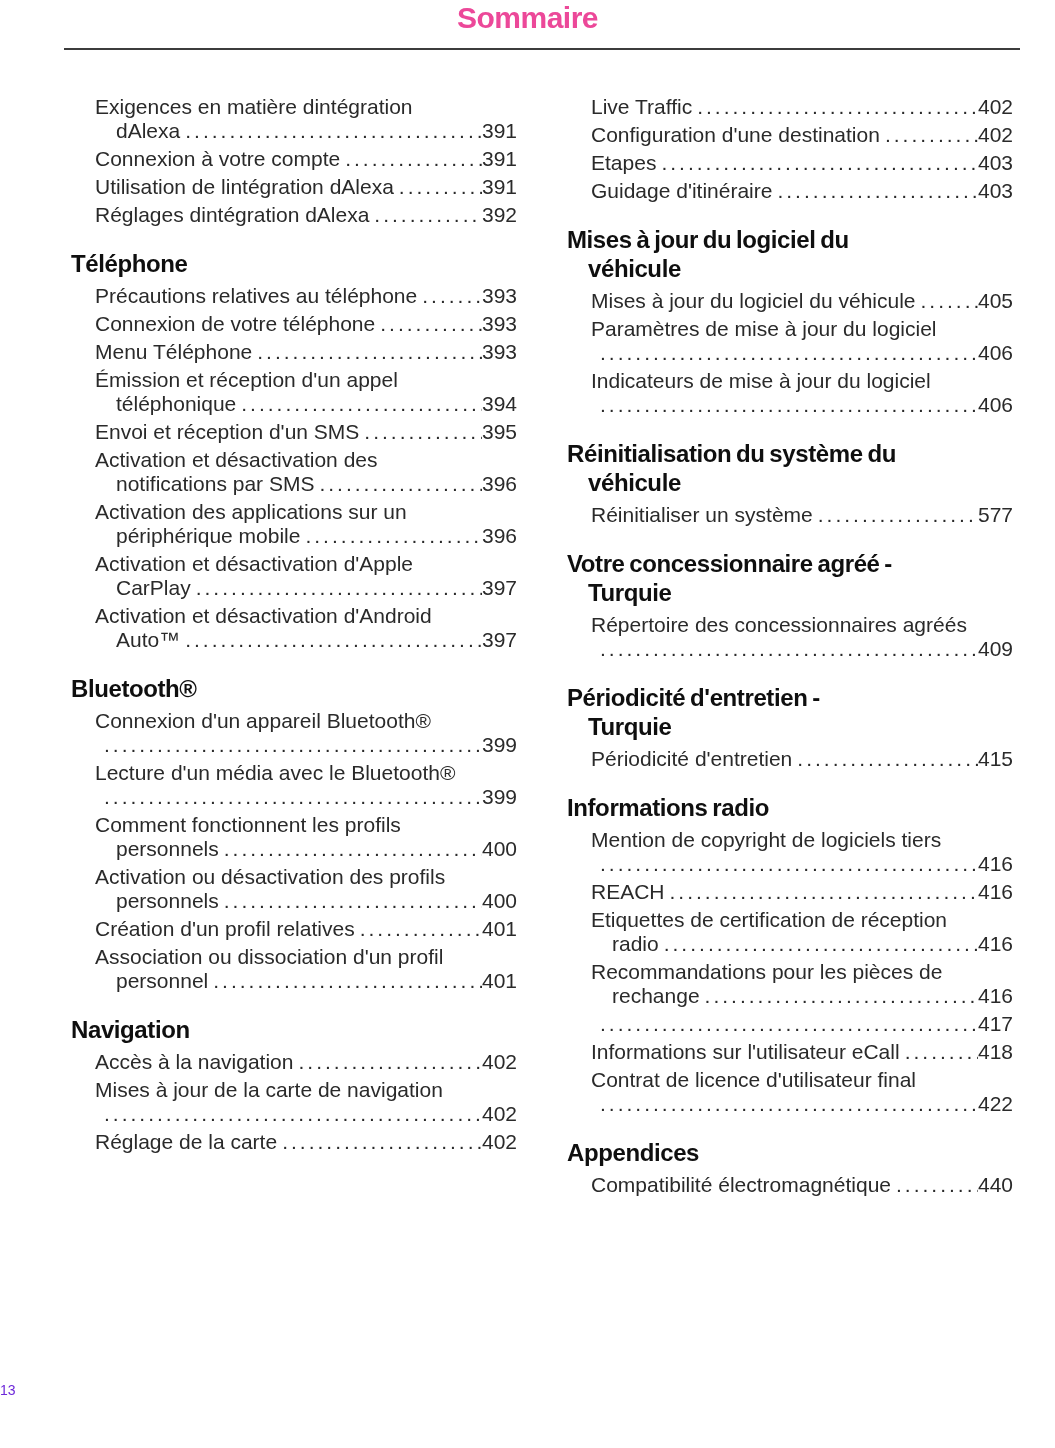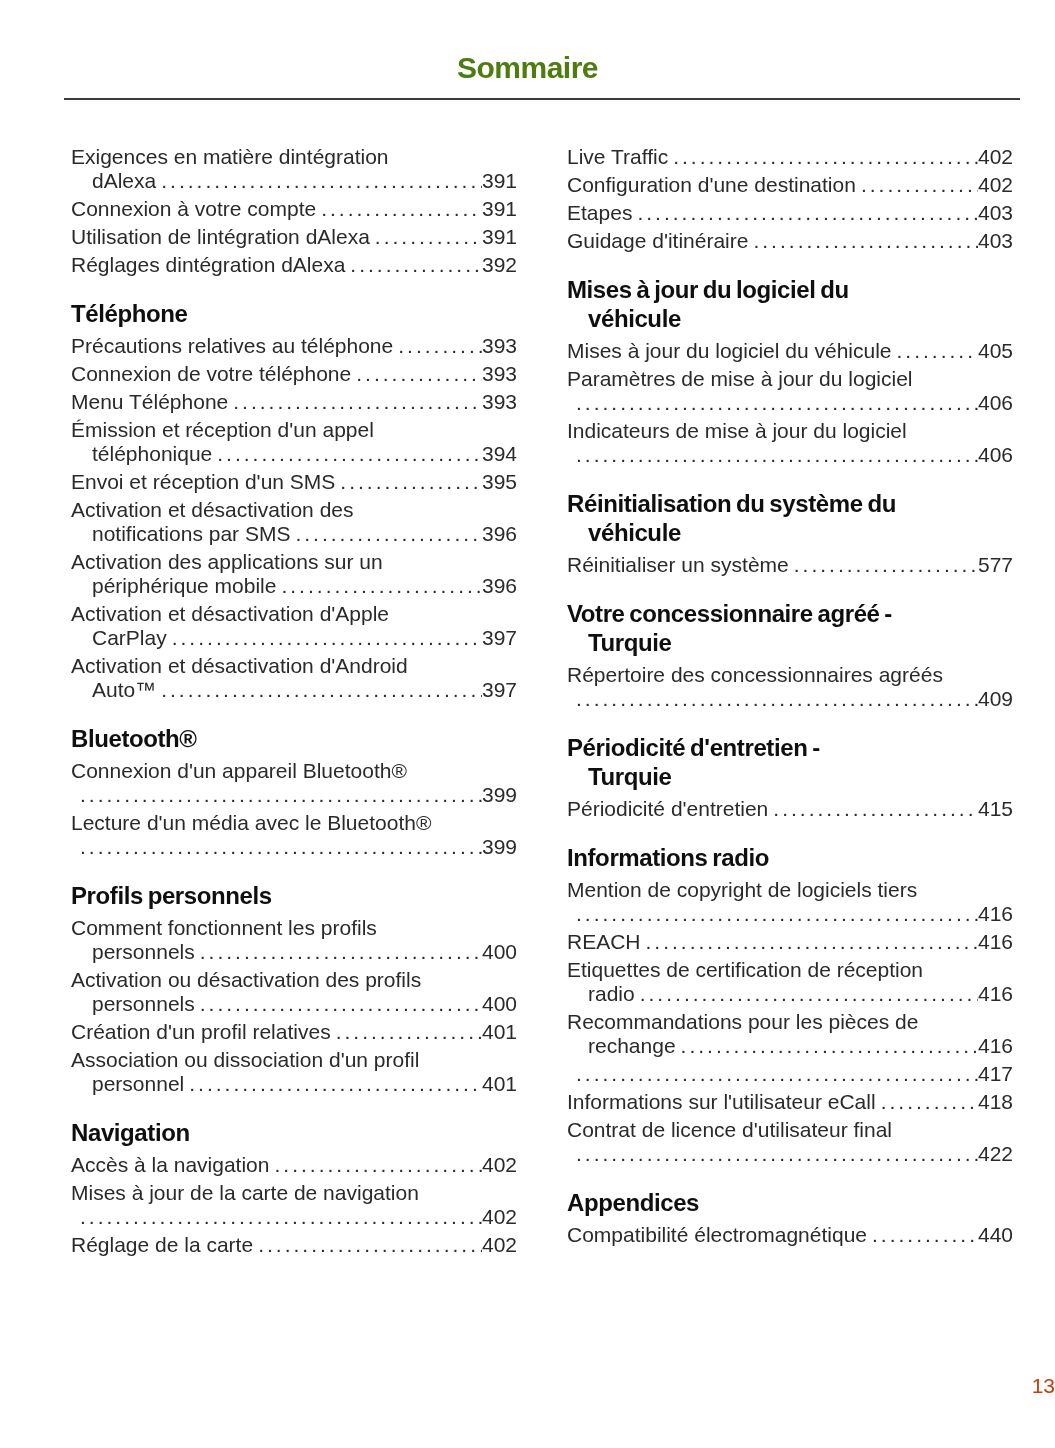"Sommaire" .page-title { color: #4d7c0f -> #ec4899; padding-top: 50px -> none }
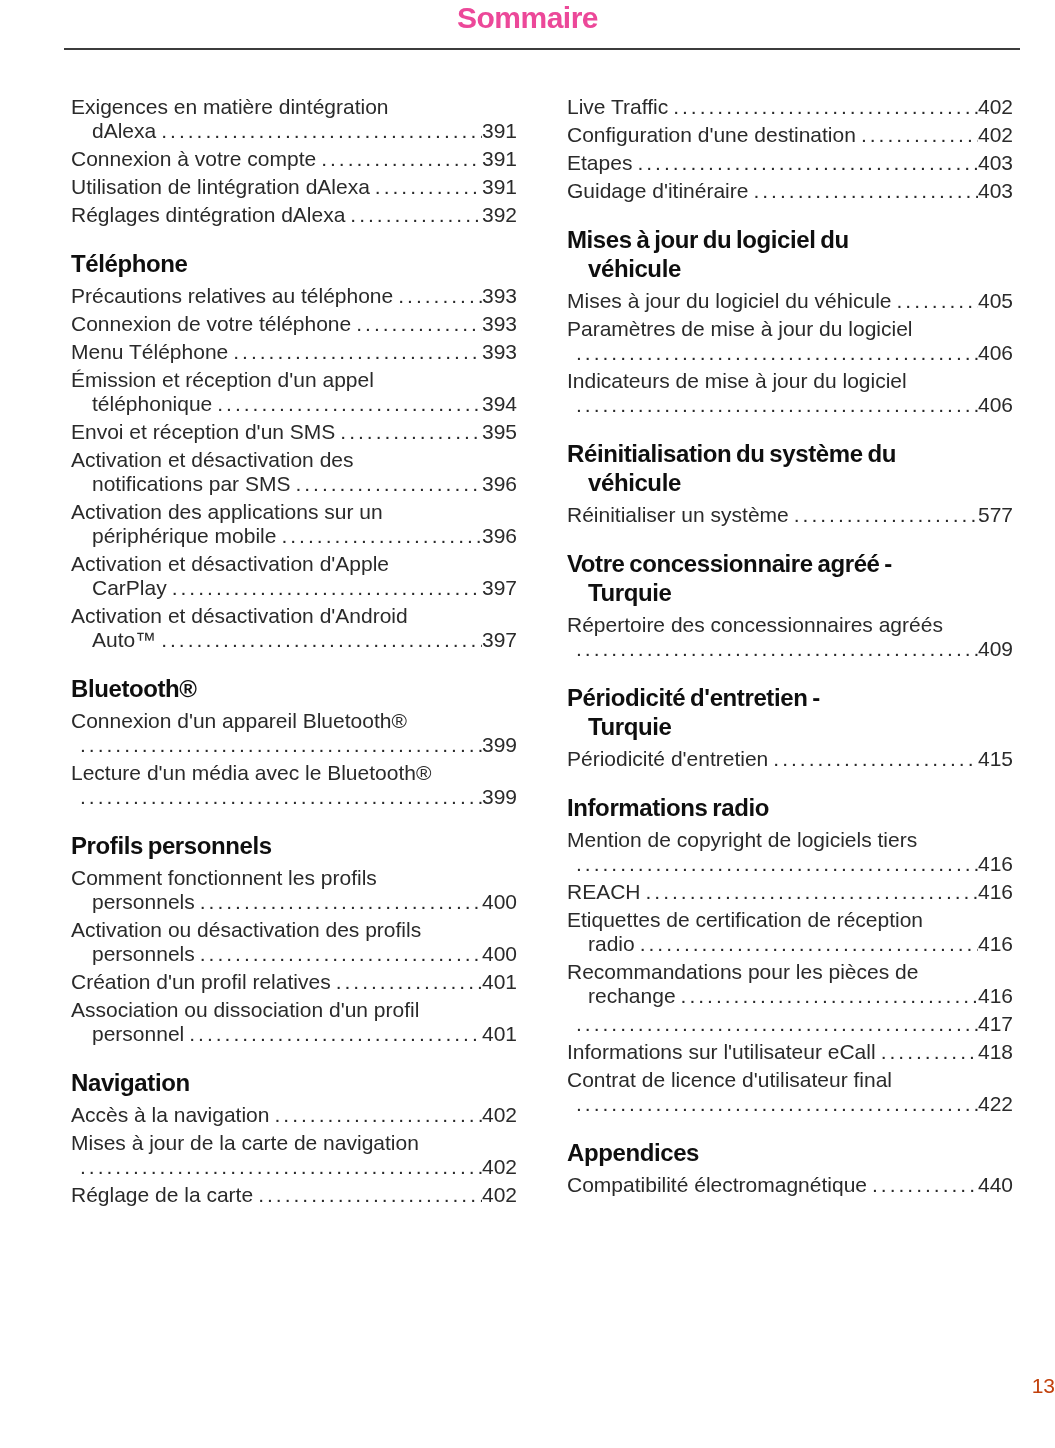"Exigences en matière dintégration" .entry { margin-left: none -> 24px }
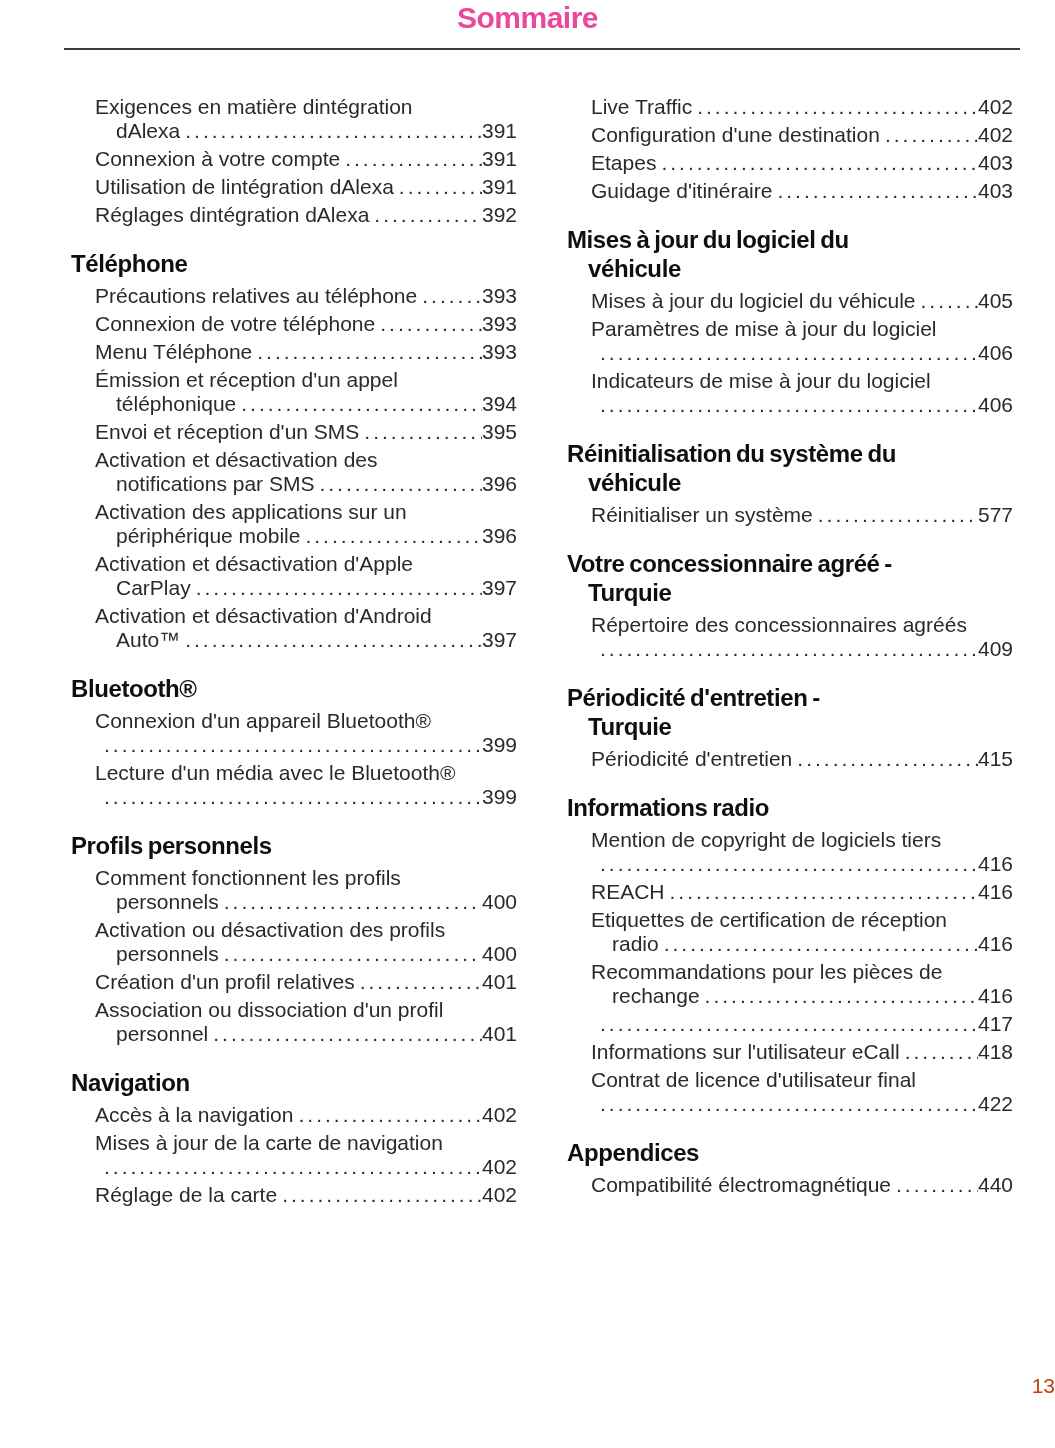"Profils personnels" div.heading { html: <div> <div>Profils personnels</div> </div> -> none }
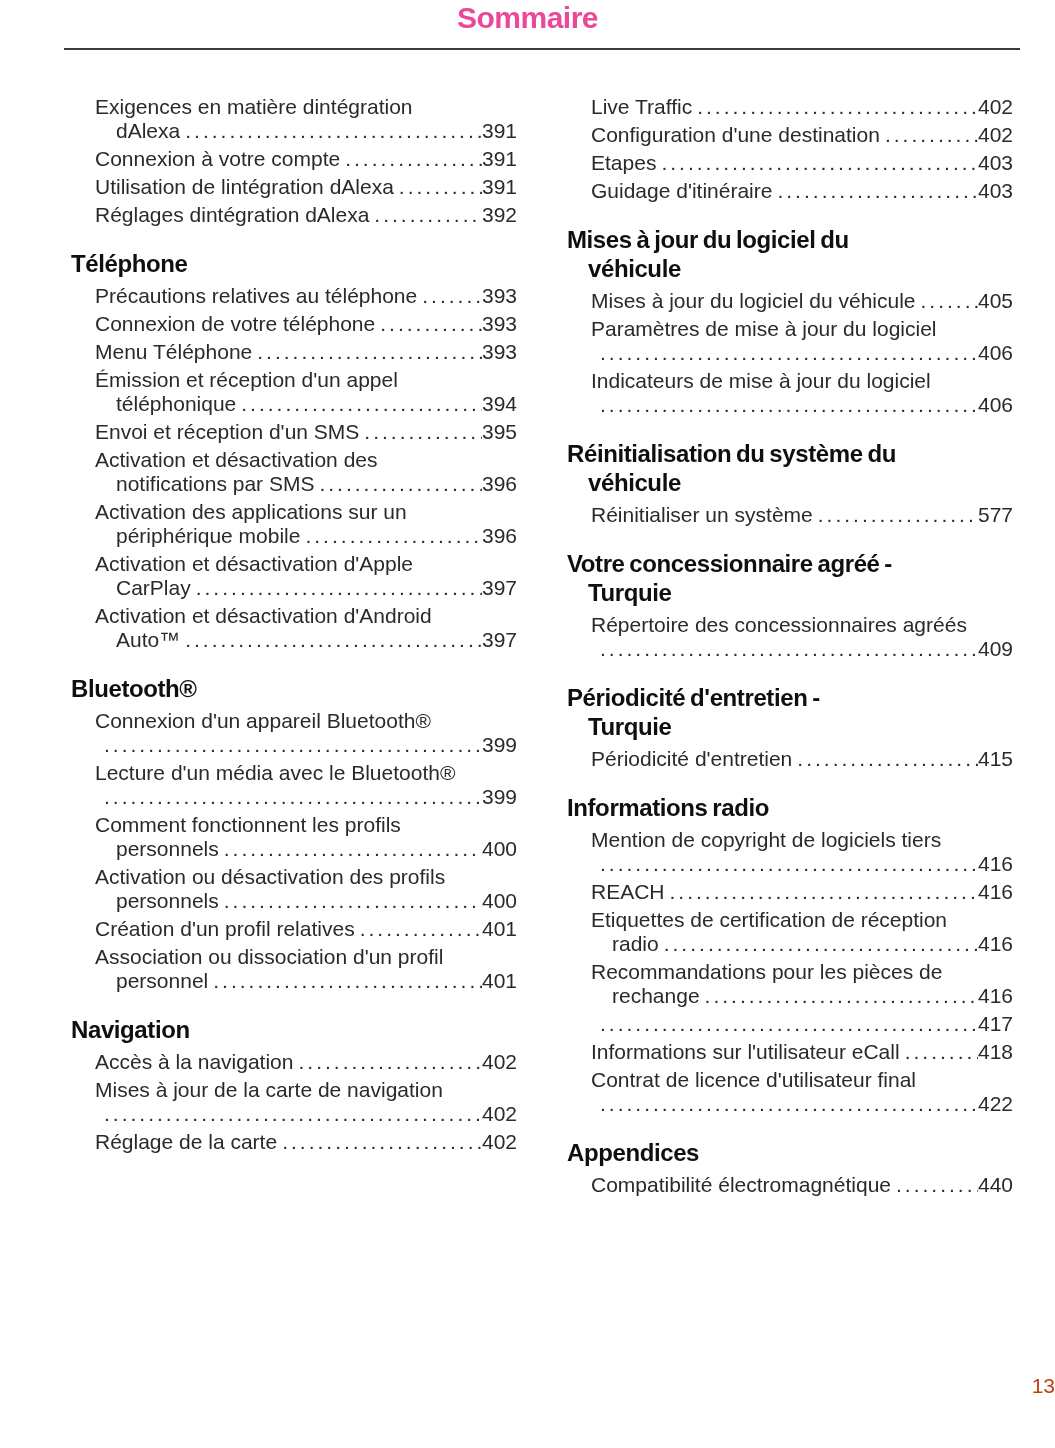"13" .page-number { color: #c2410c -> #6d28d9; font-size: 21px -> 14px; text-align: right -> left }
